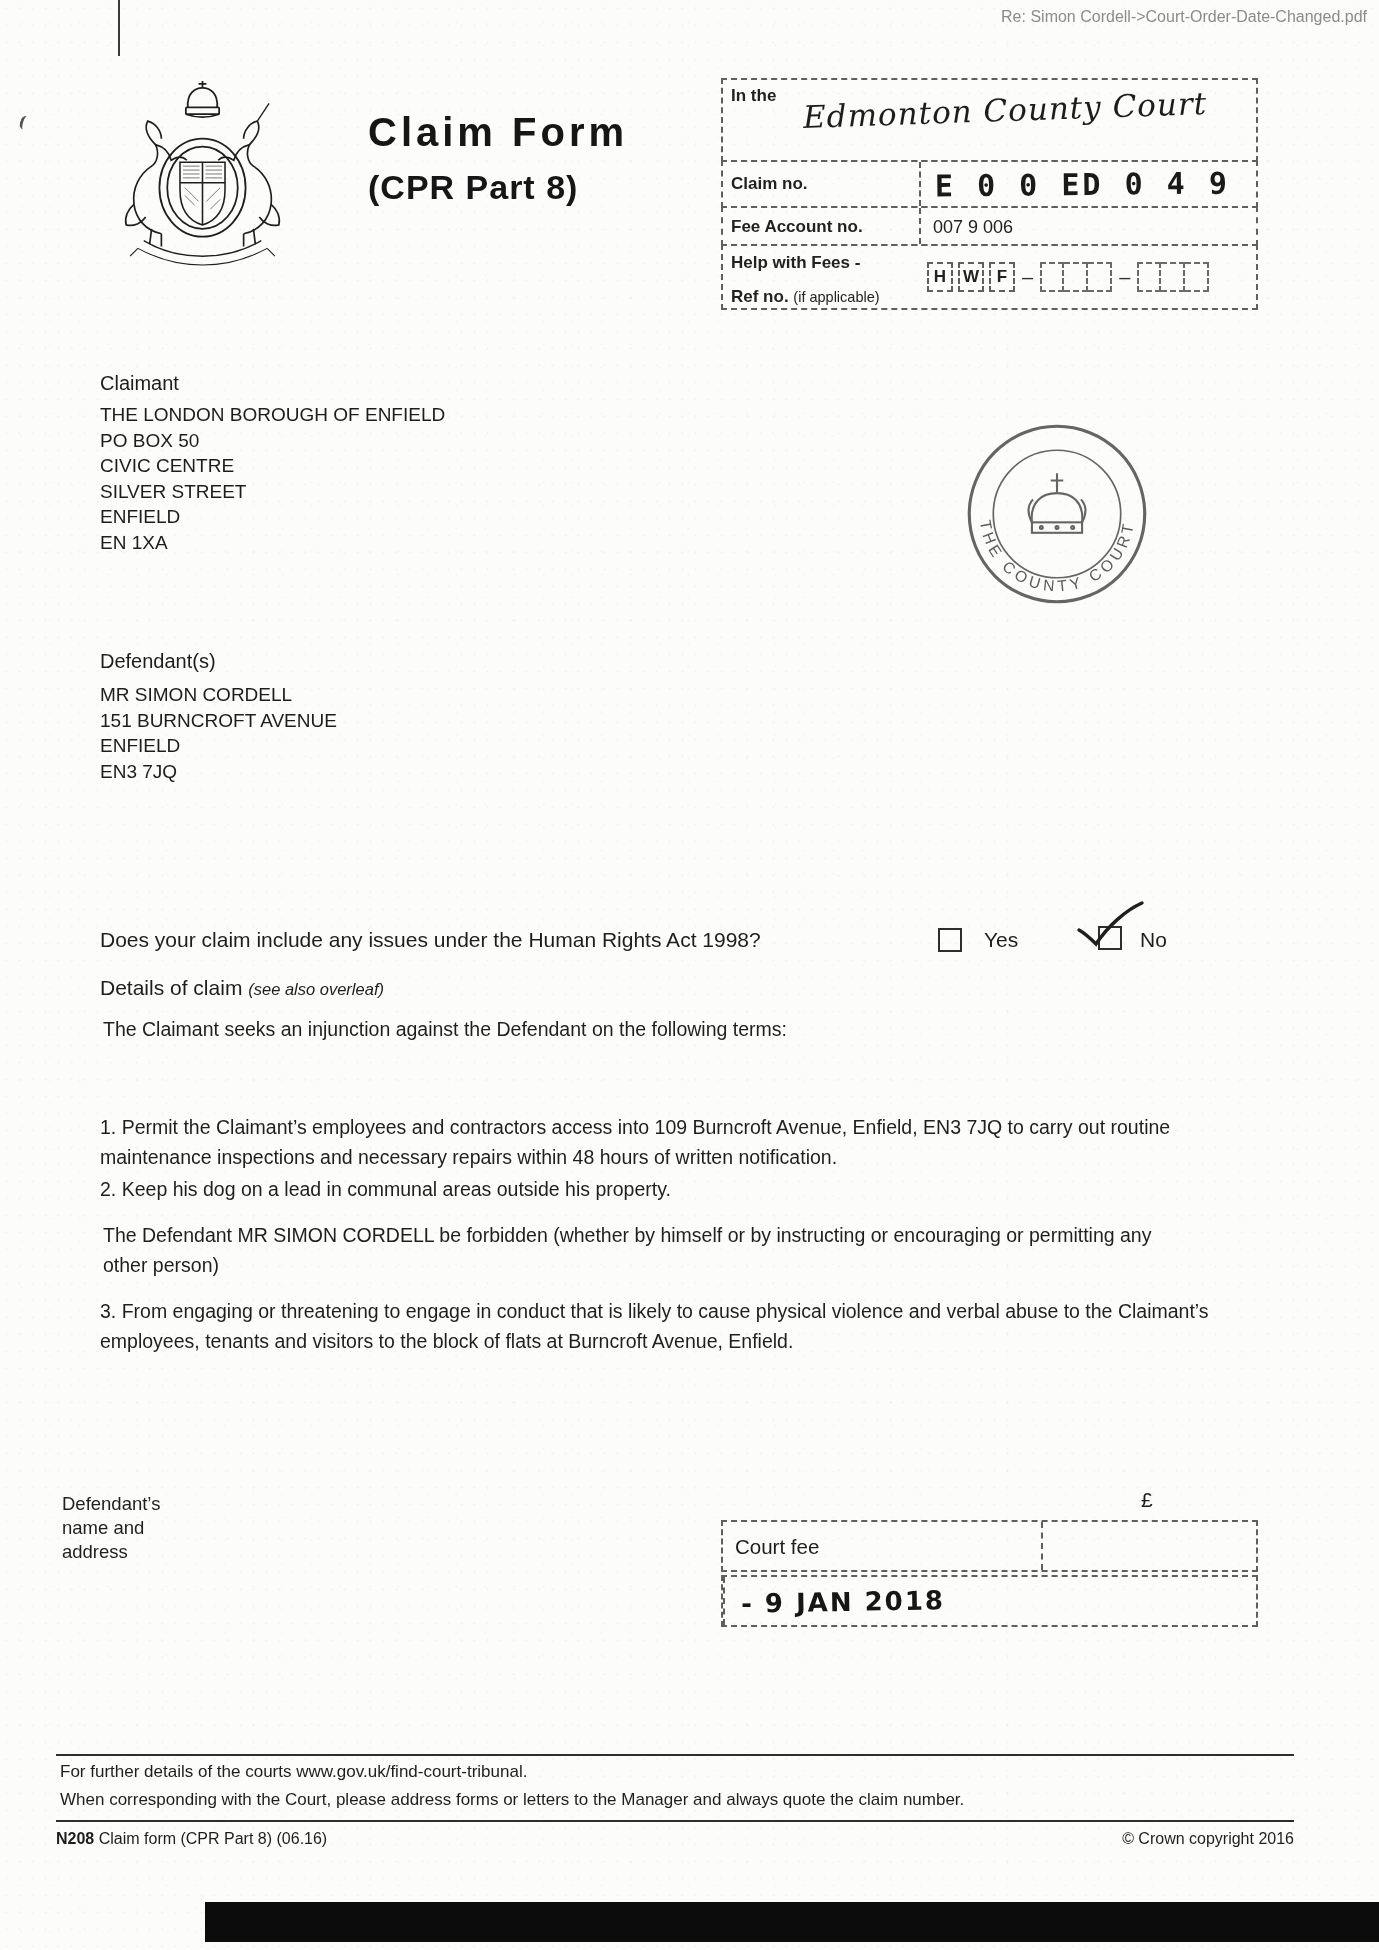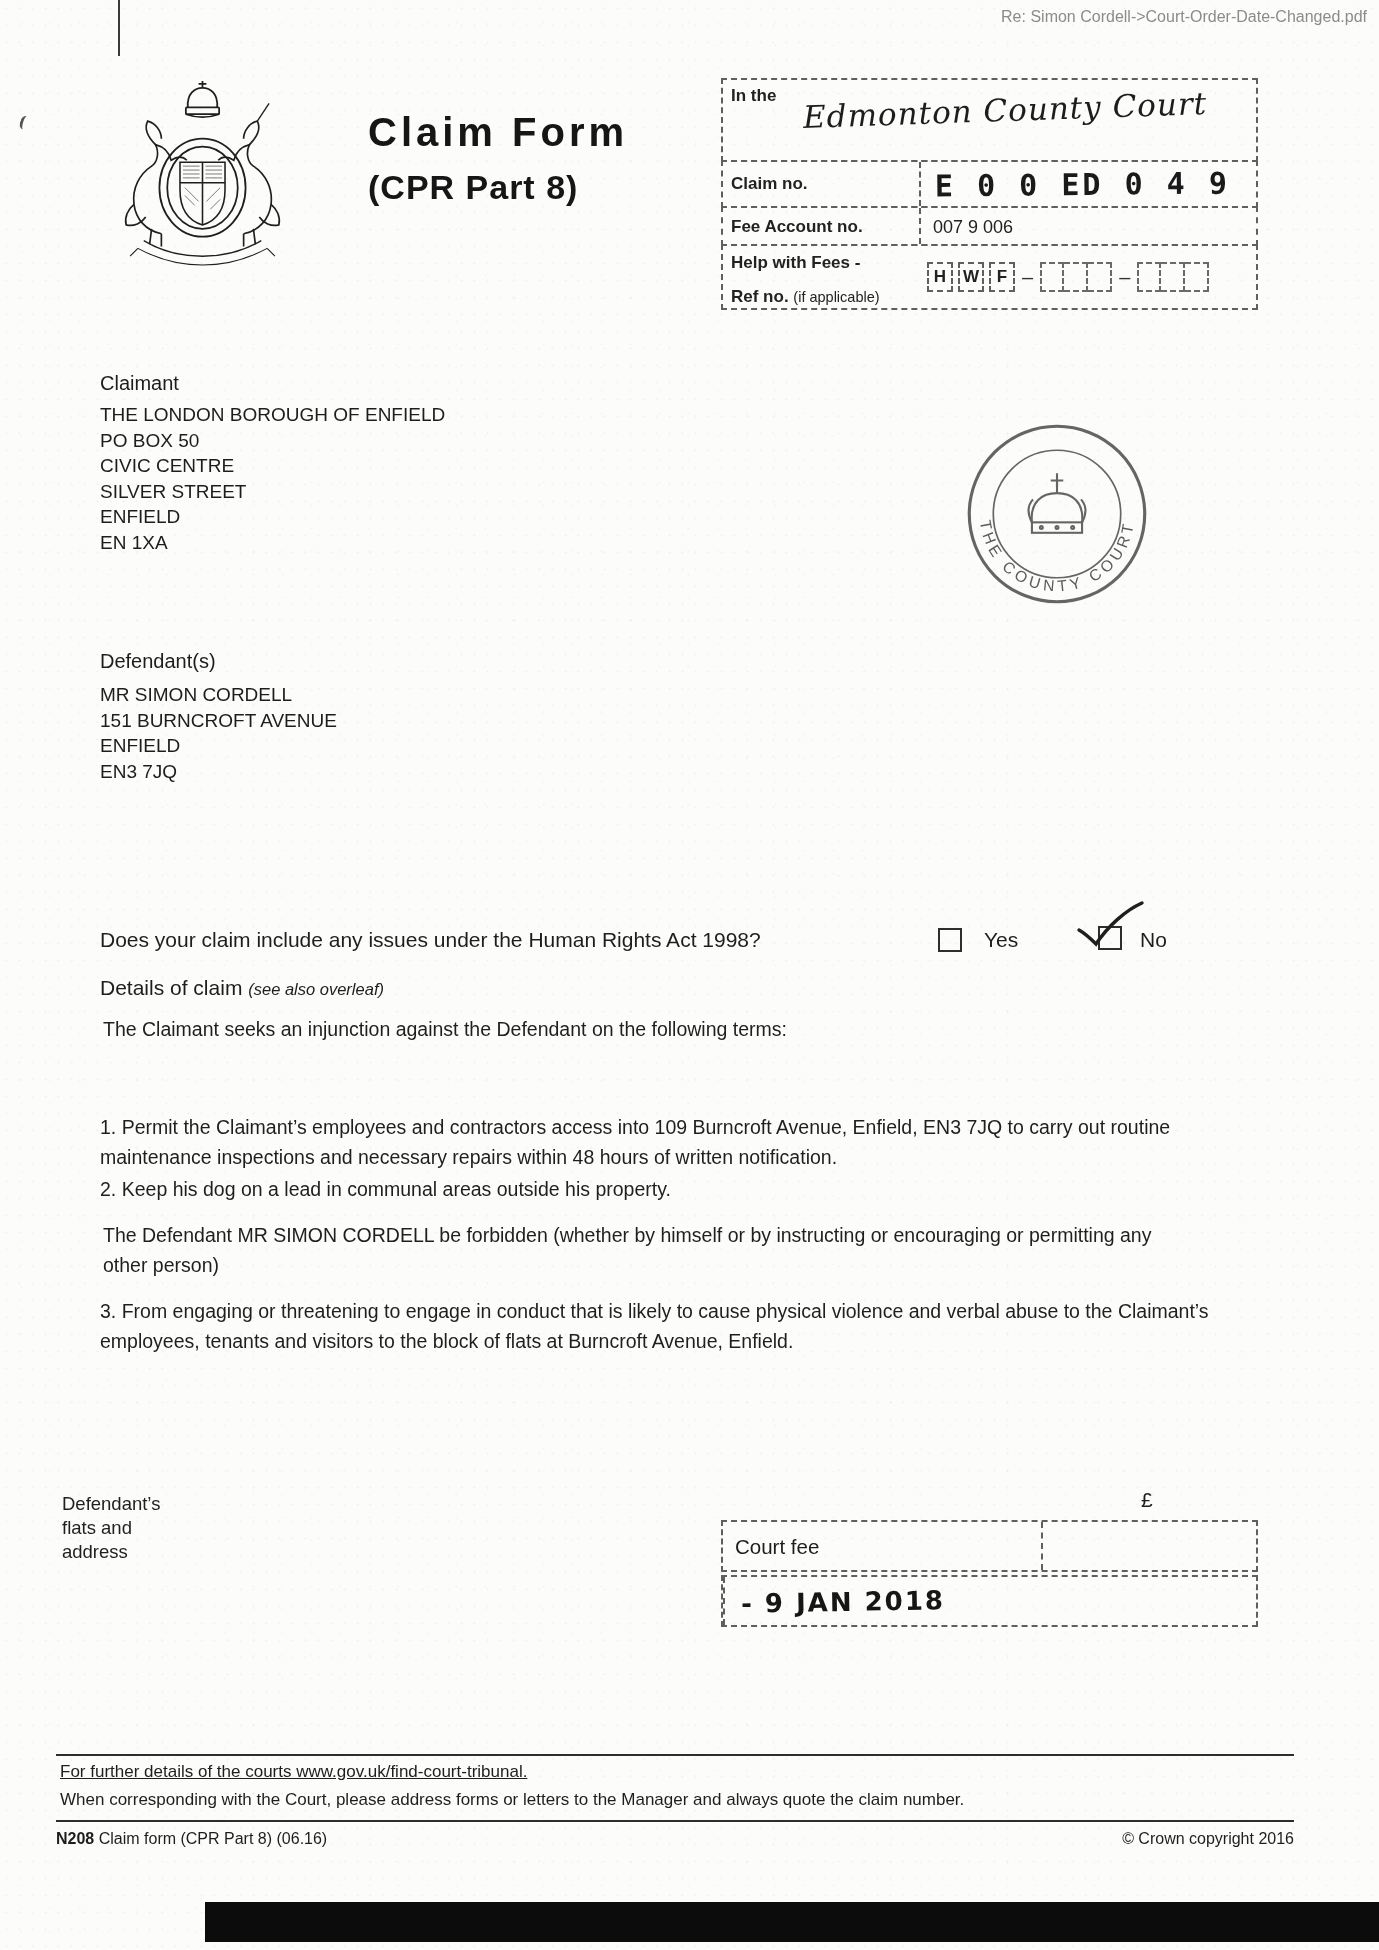"Defendant’s" div.def-name-addr { text: flats -> name }
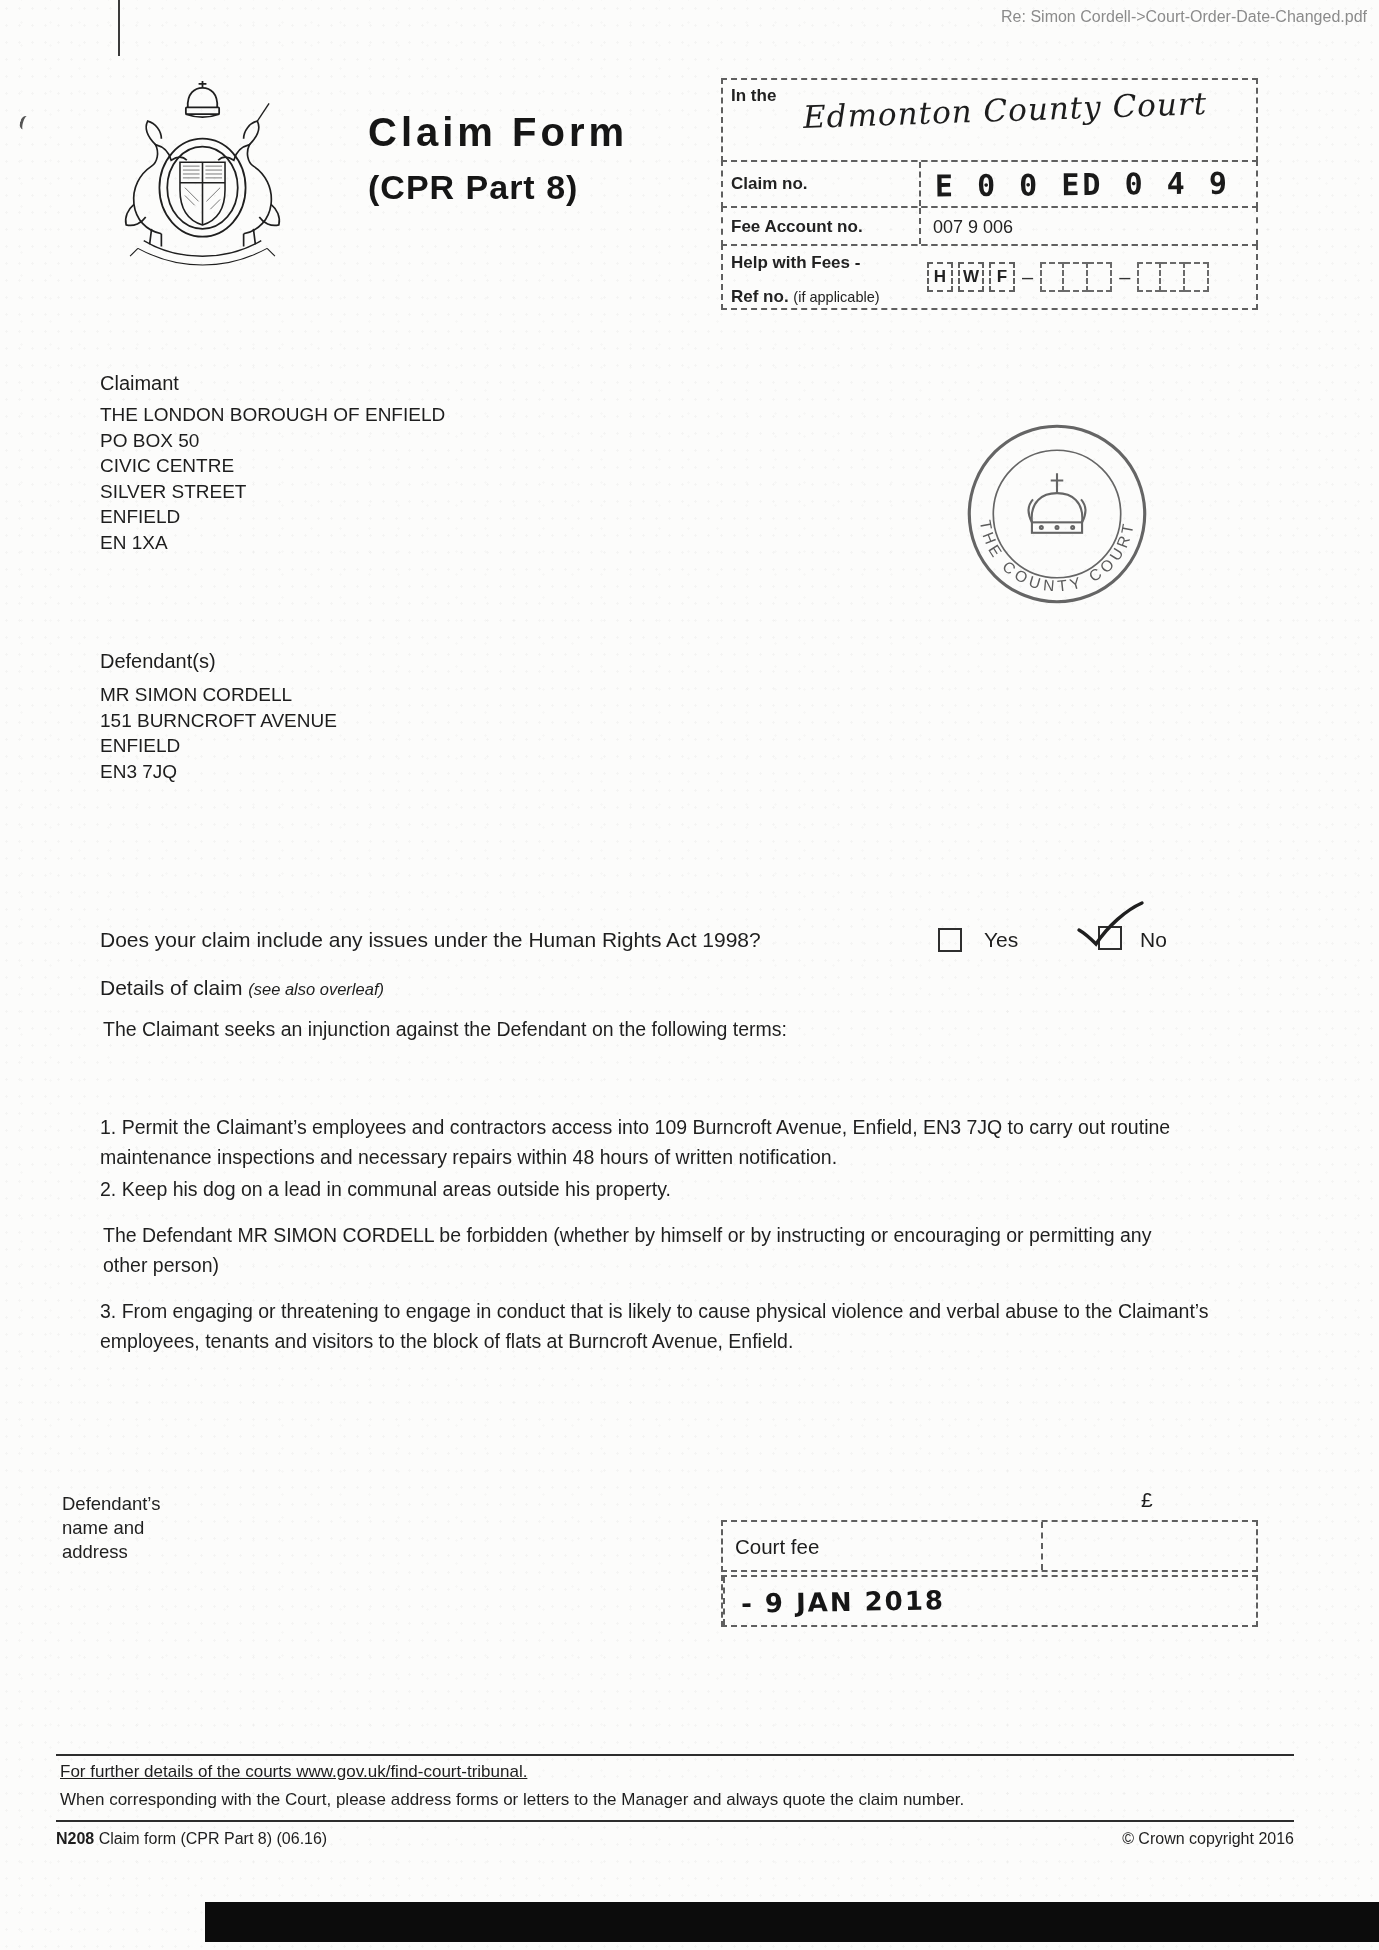"For further details of the" .f-line1 { text-decoration: underline -> none }
